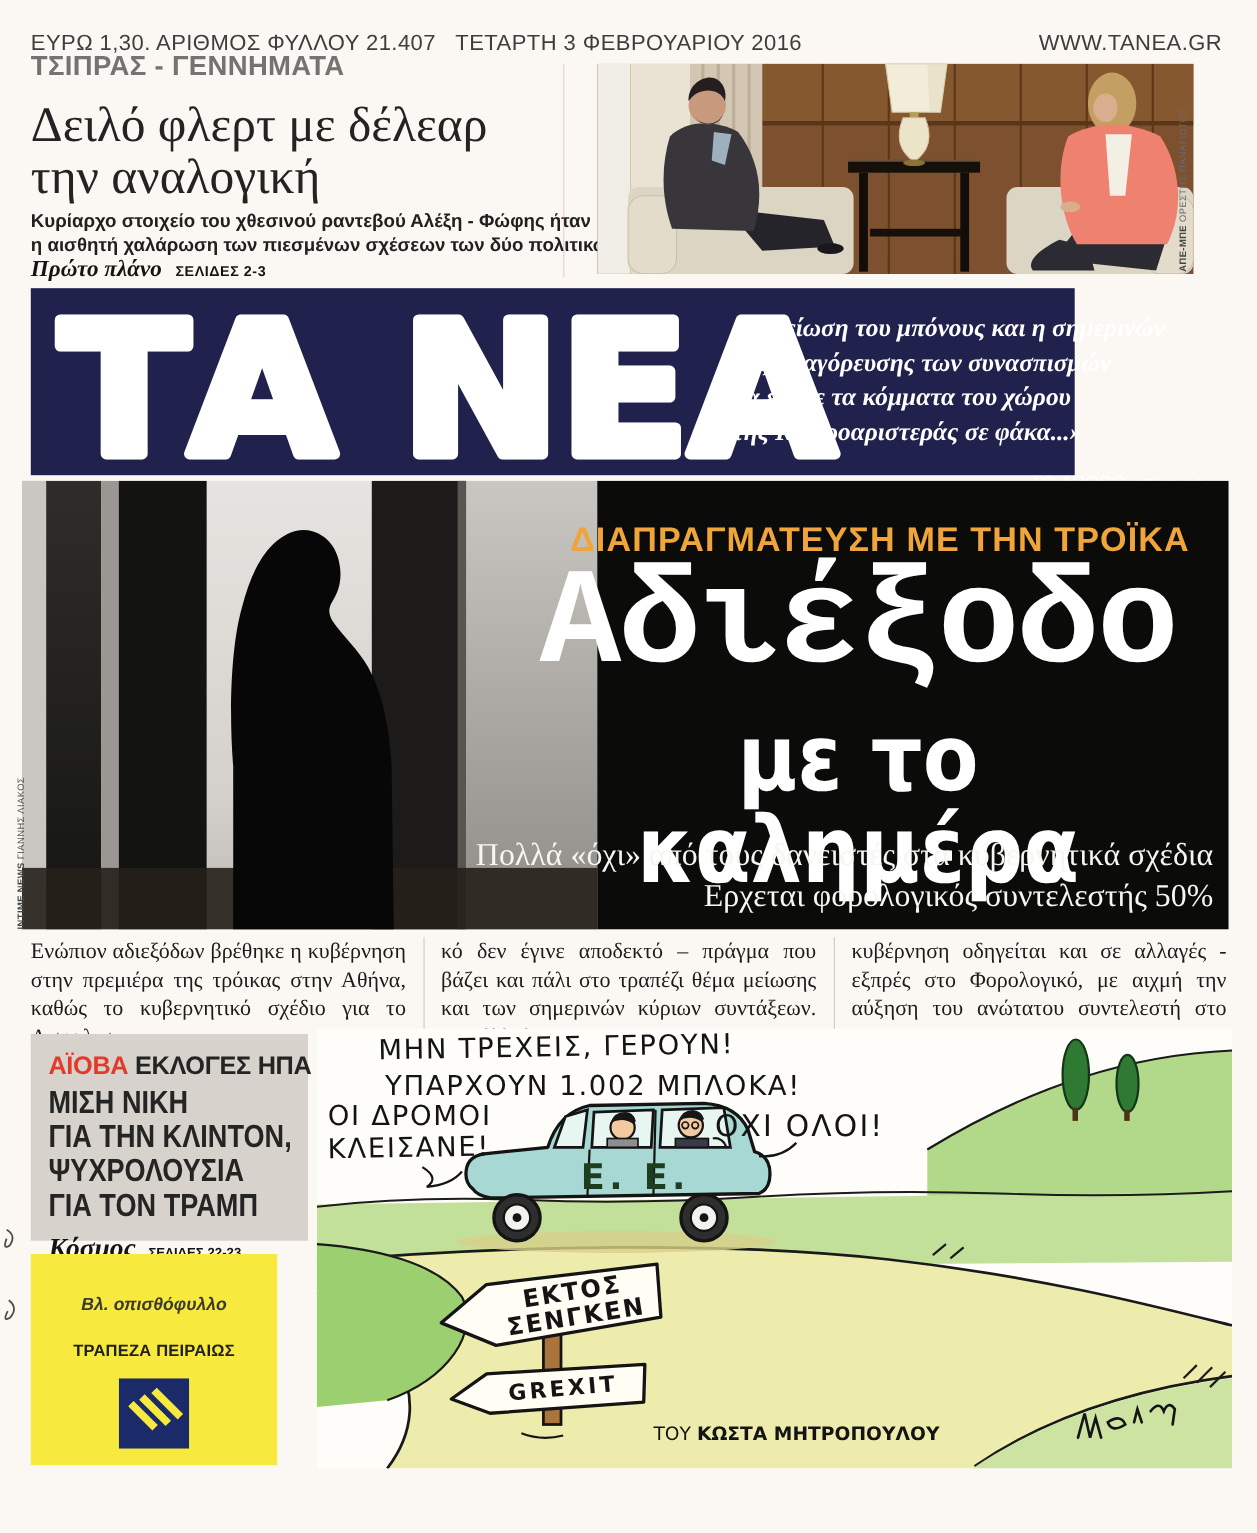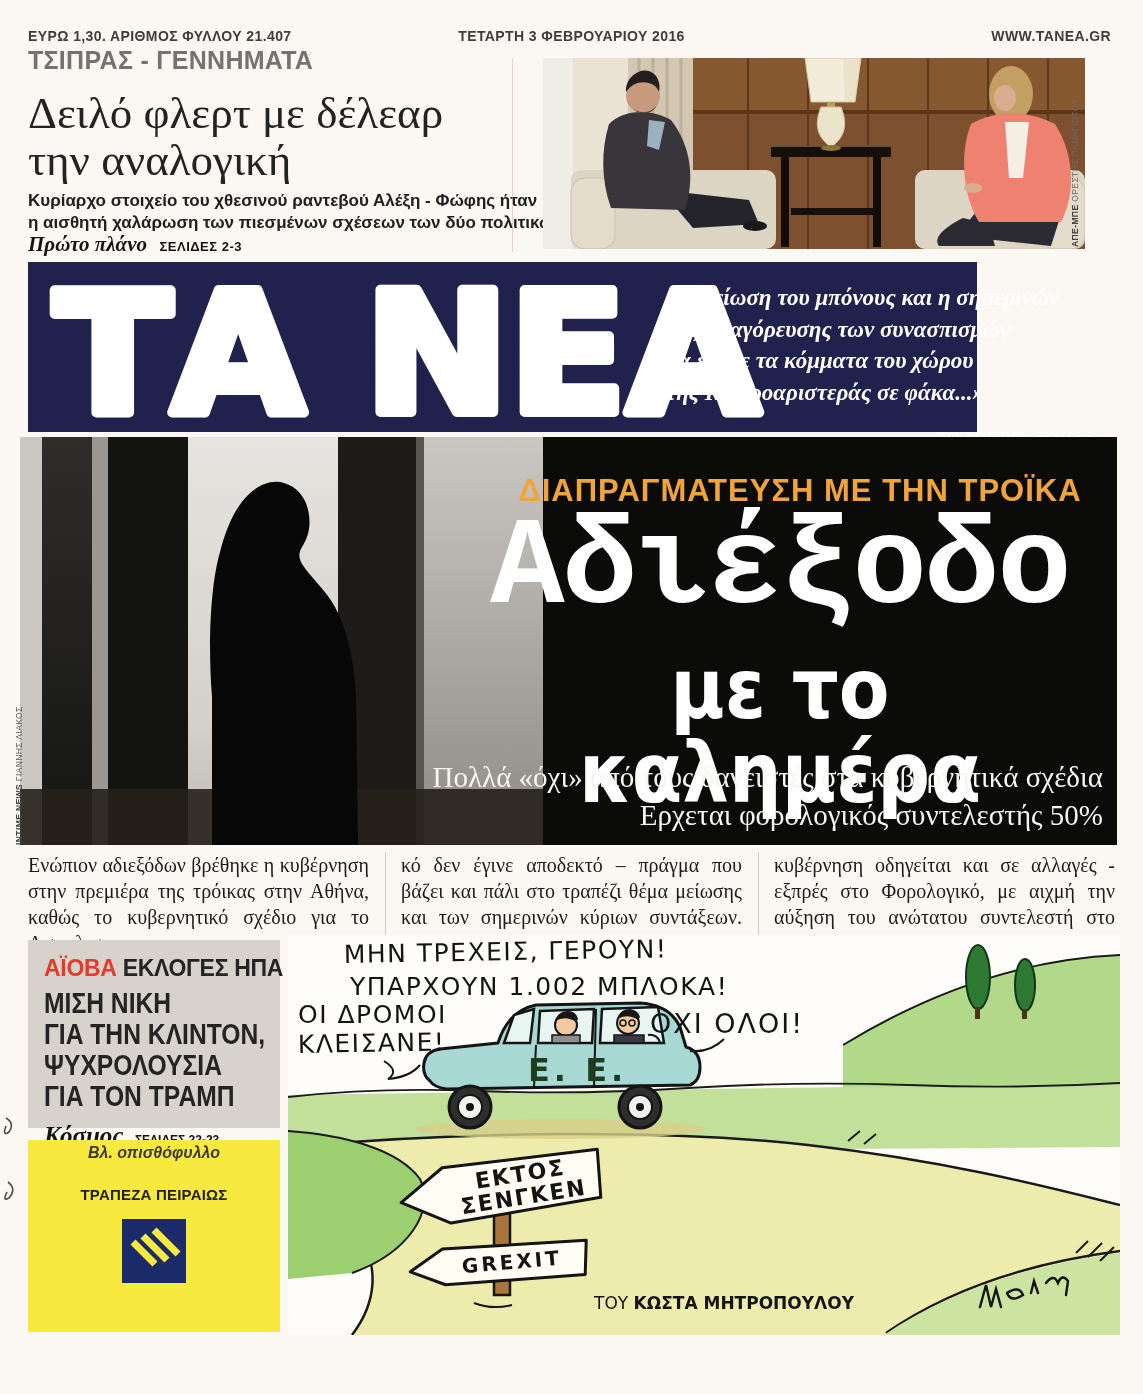"ΕΥΡΩ 1,30. ΑΡΙΘΜΟΣ ΦΥΛΛΟΥ 21.407" .topbar-item { font-size: 14px -> 20px; font-weight: 700 -> 400 }
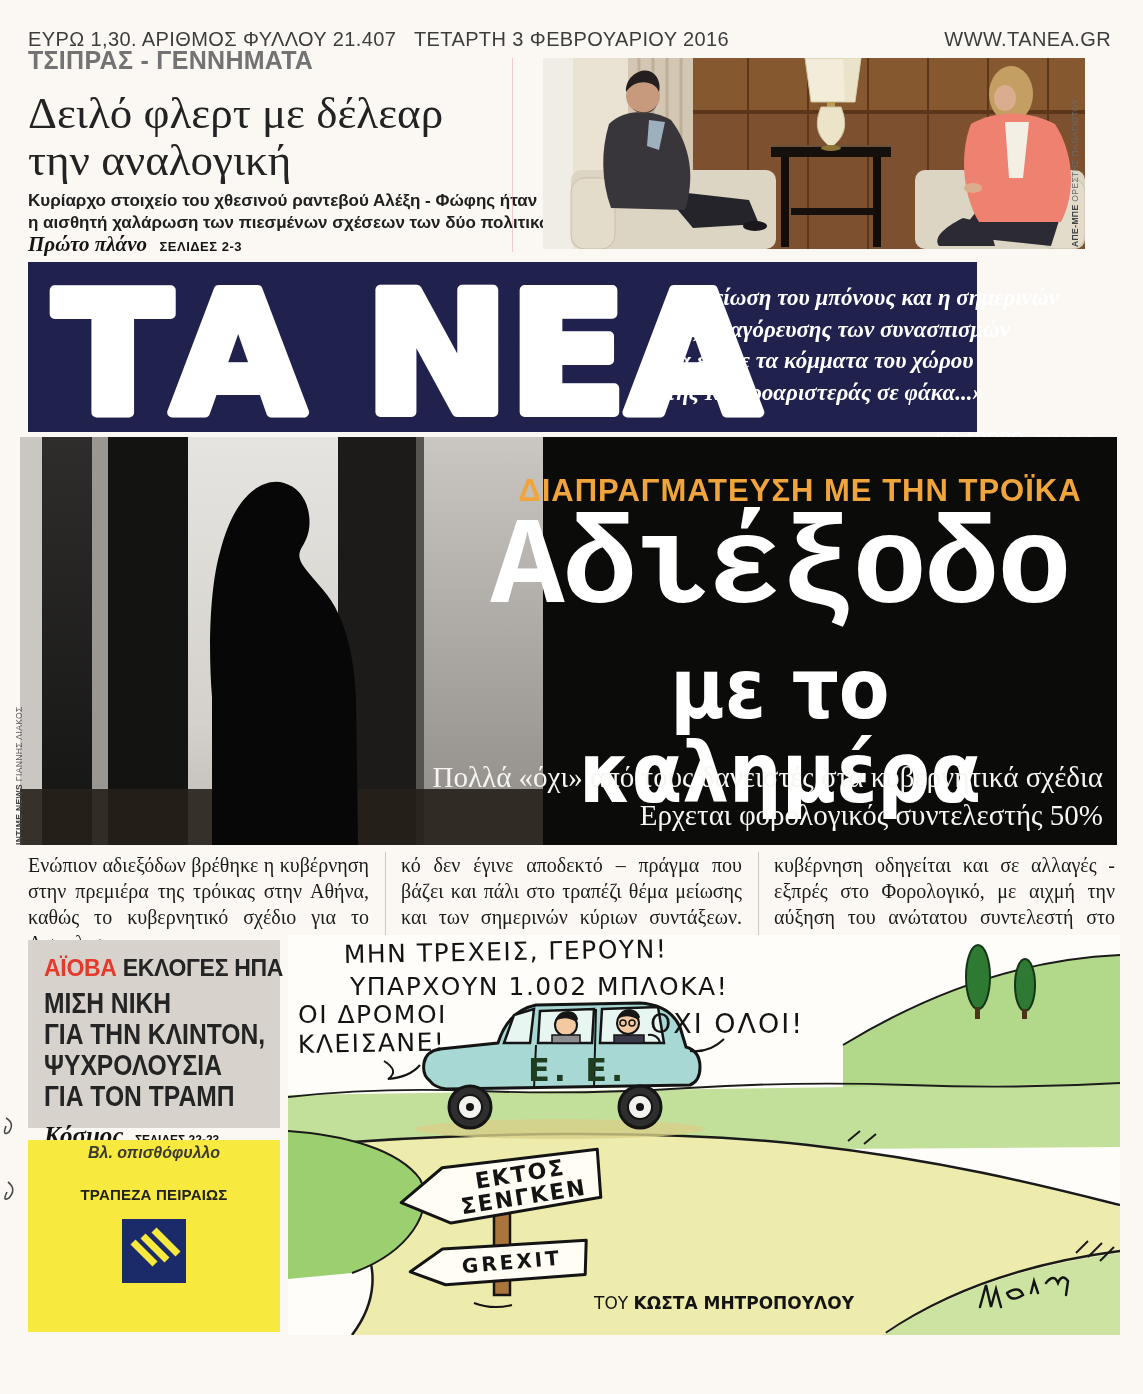"Βλ. οπισθόφυλλο" .ad-box { padding-top: 4px -> 38px; width: 252px -> 224px }
